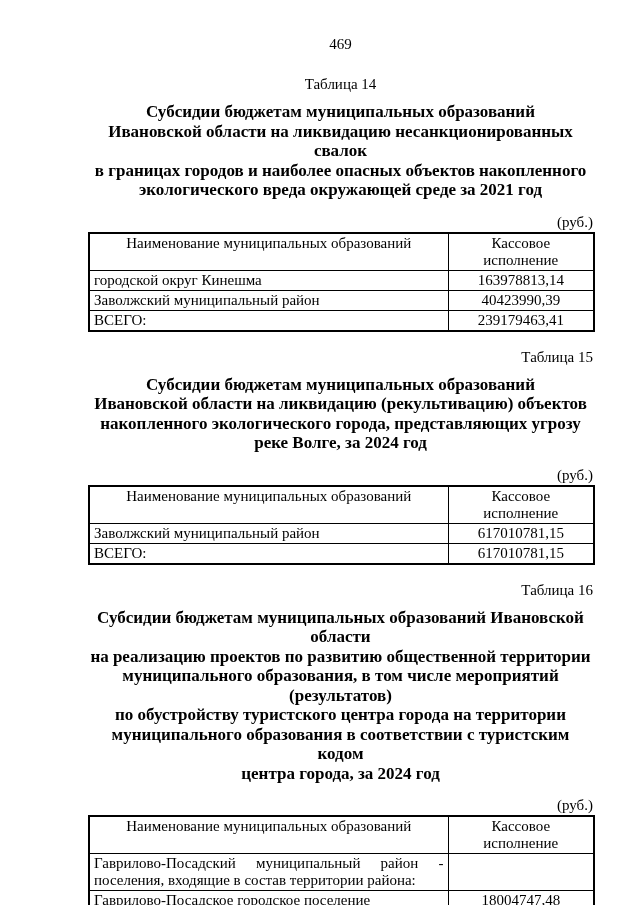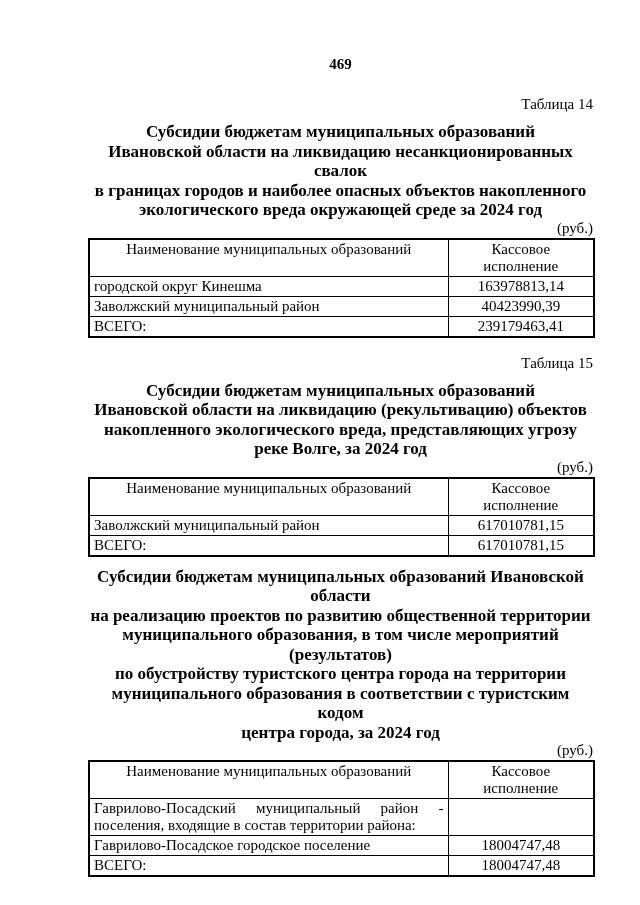"469" .page-number { font-weight: bold -> none; padding-top: 56px -> 36px }
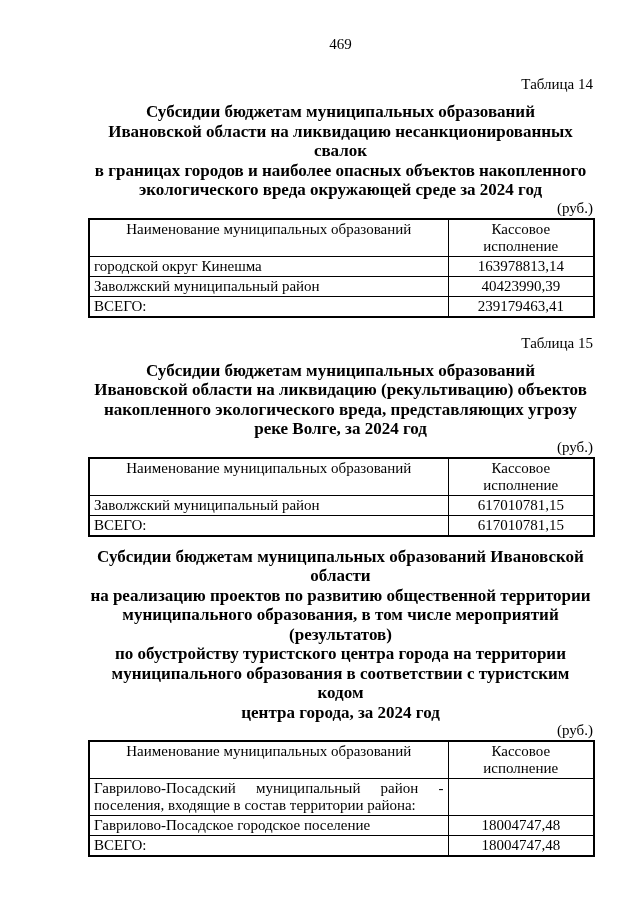"Таблица 14" .sec-1 .tbl-label { text-align: none -> center }
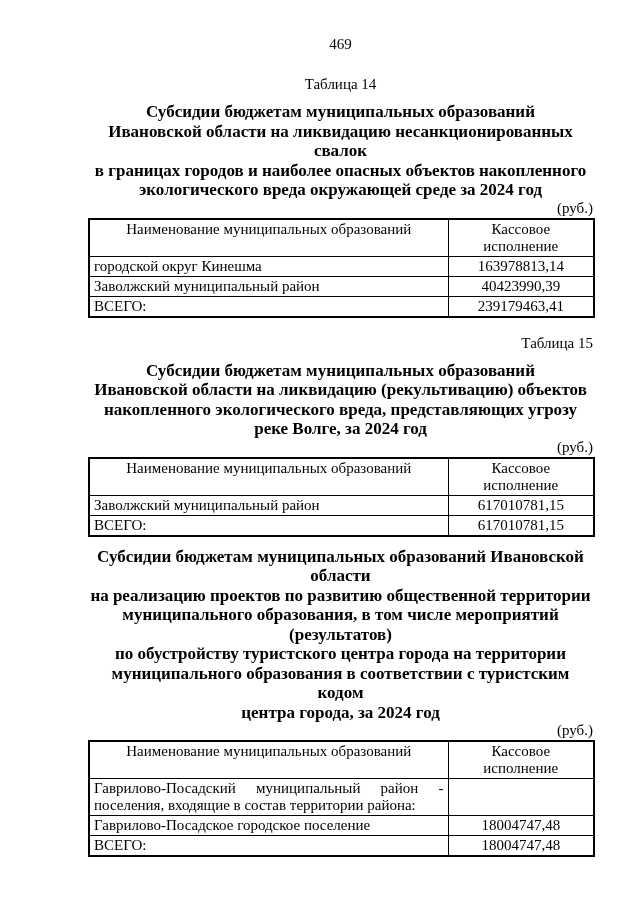"экологического вреда окружающей среде за" span.tl { text: 2024 -> 2021 }
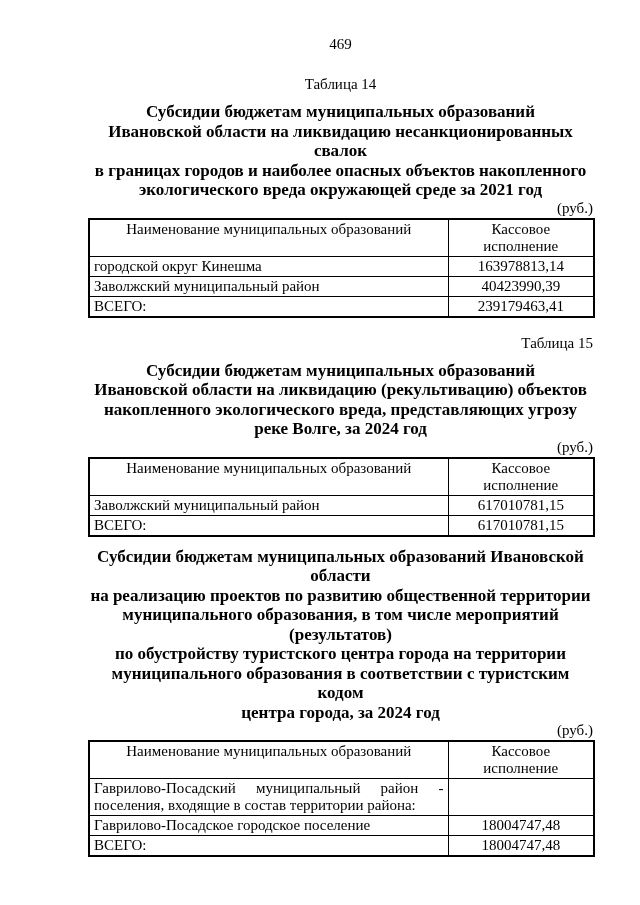"(руб.)" .rub { margin-top: none -> 14px }
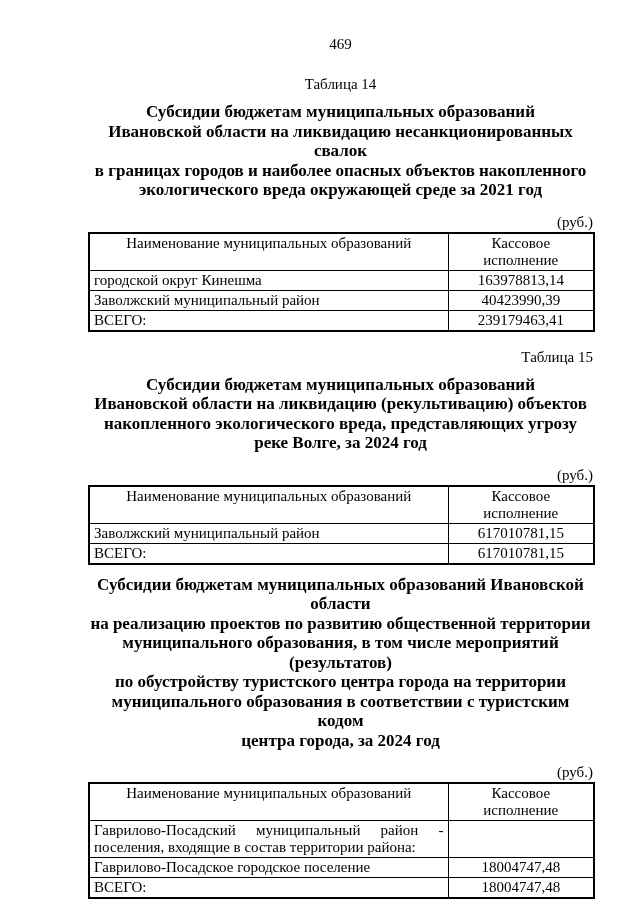"накопленного экологического вреда," span.tl { text: вреда -> города }
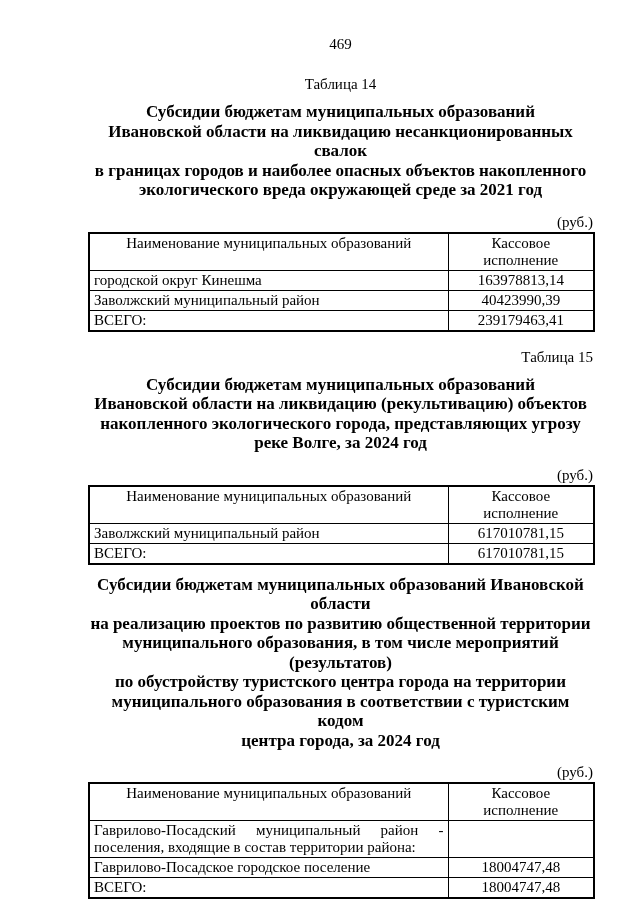"Таблица 16" div.tbl-label { html: none -> <div>Таблица 16</div> }
